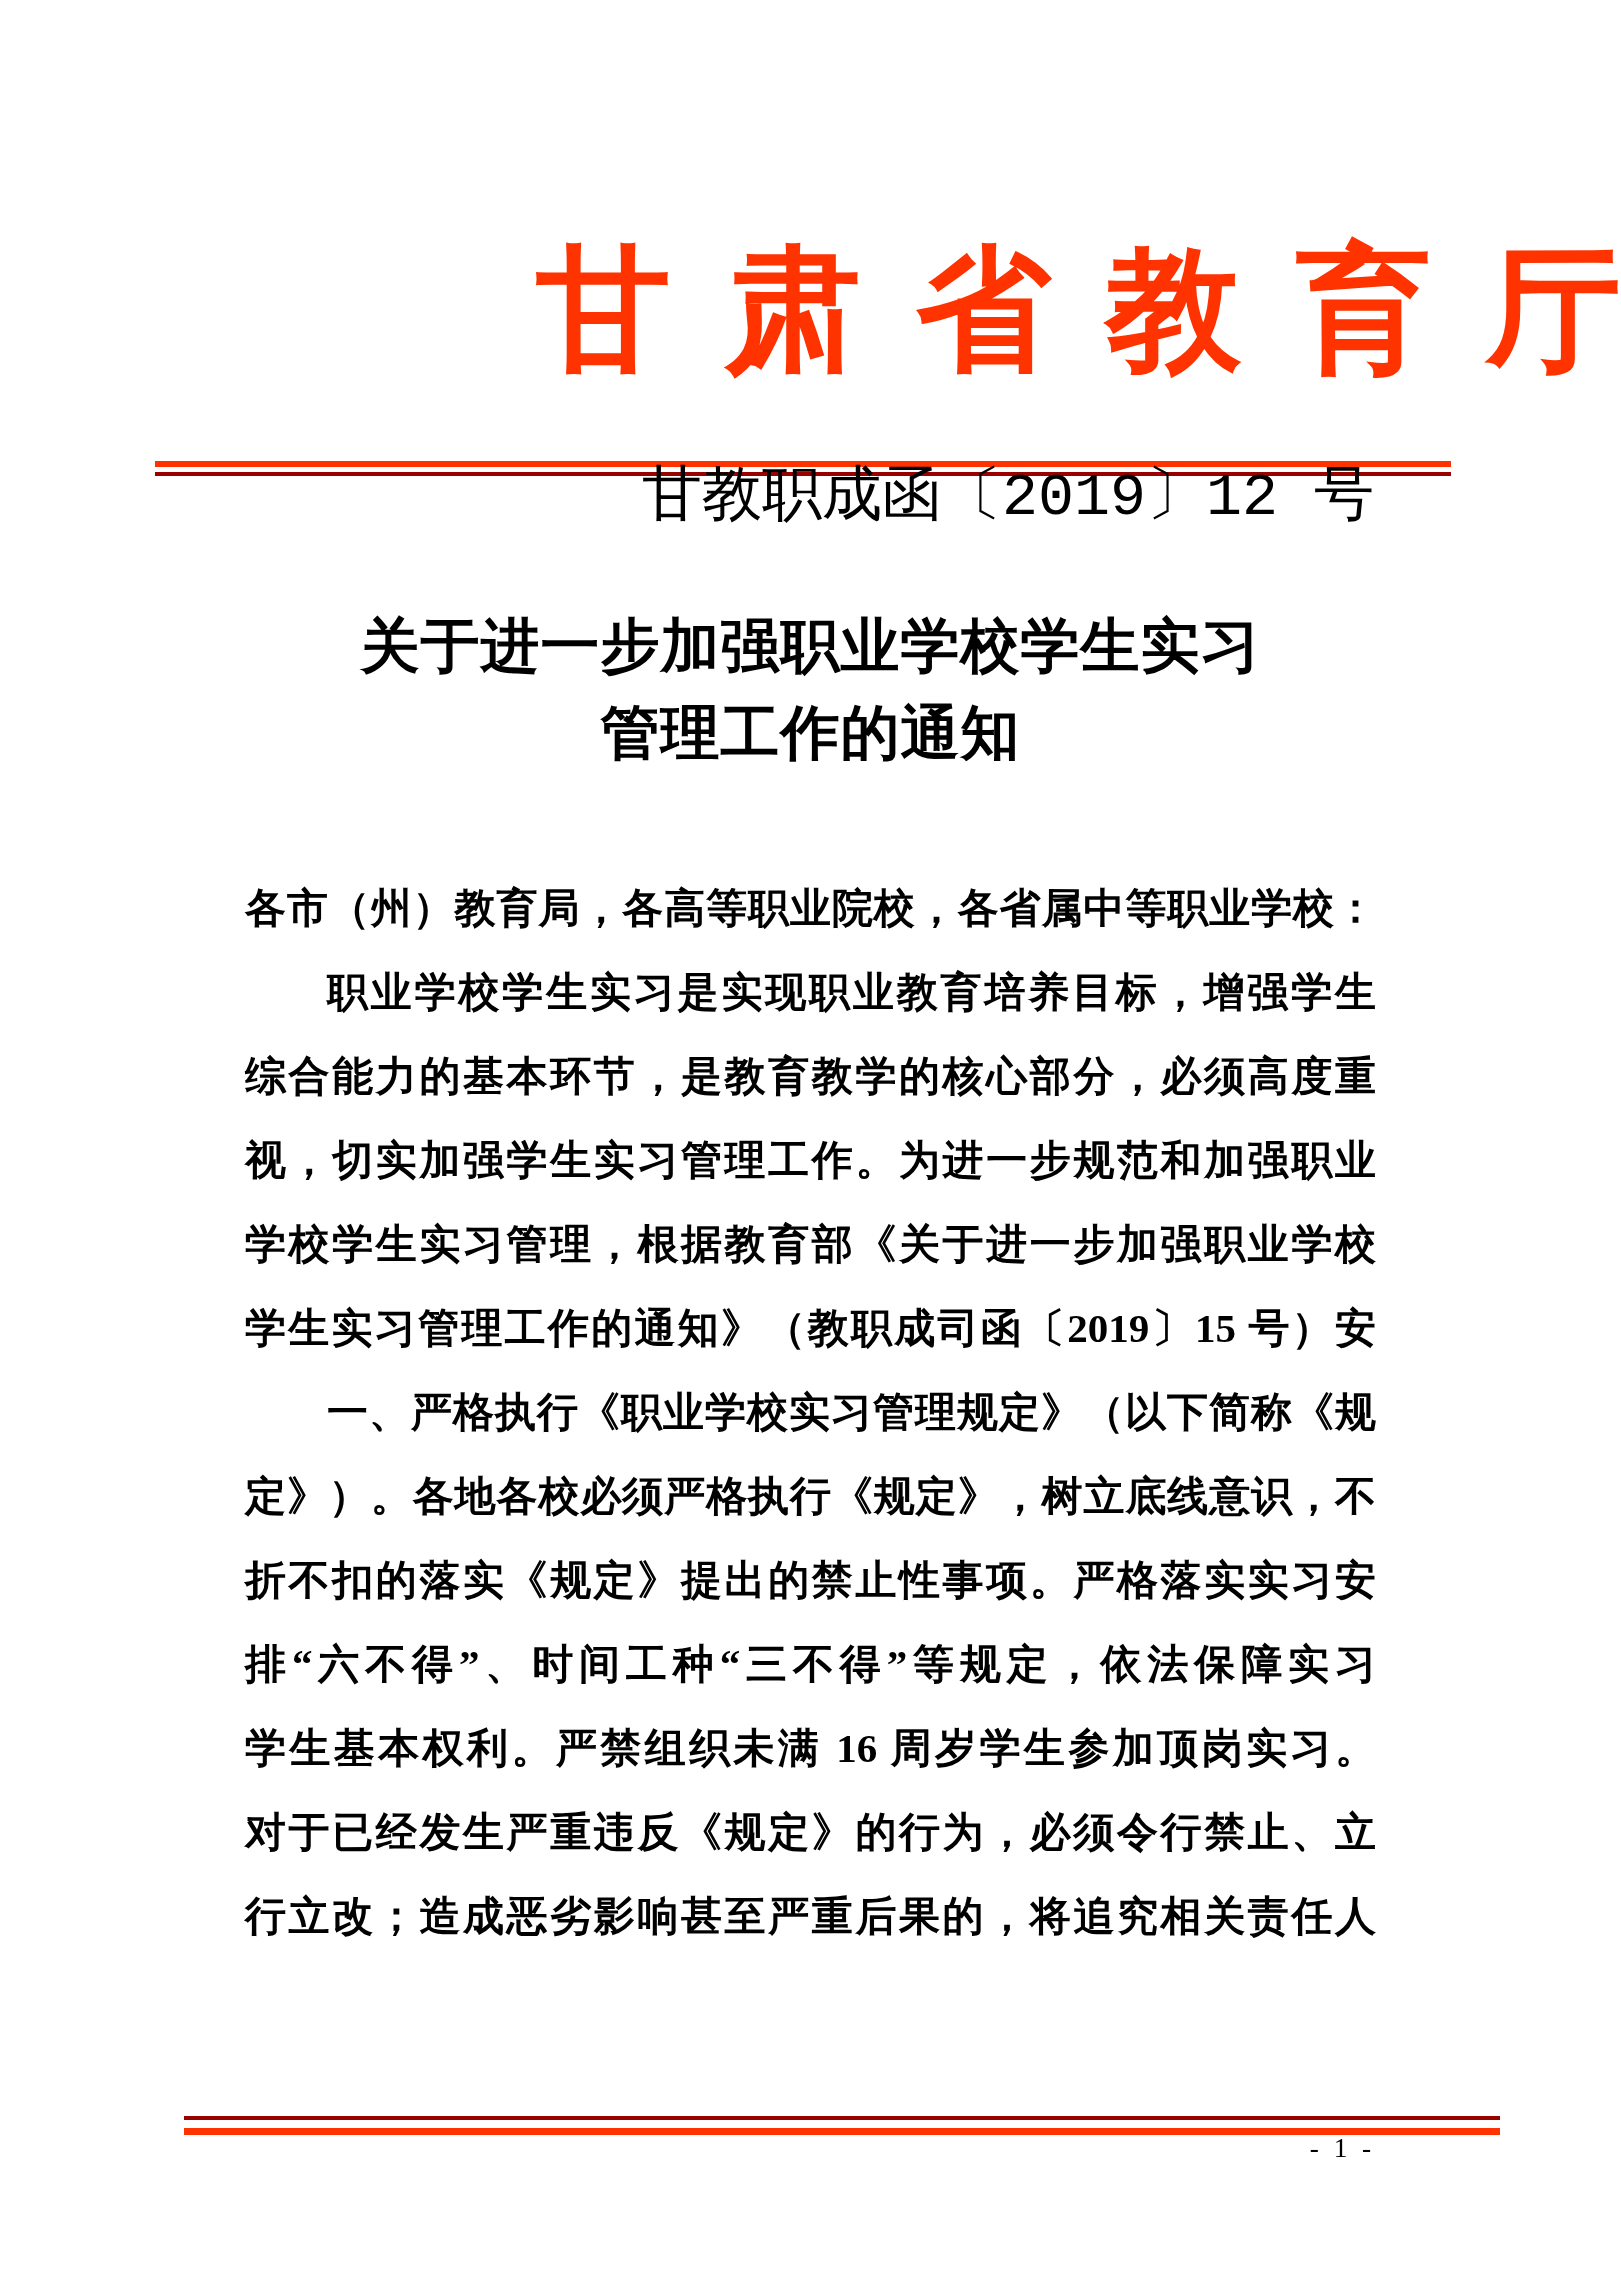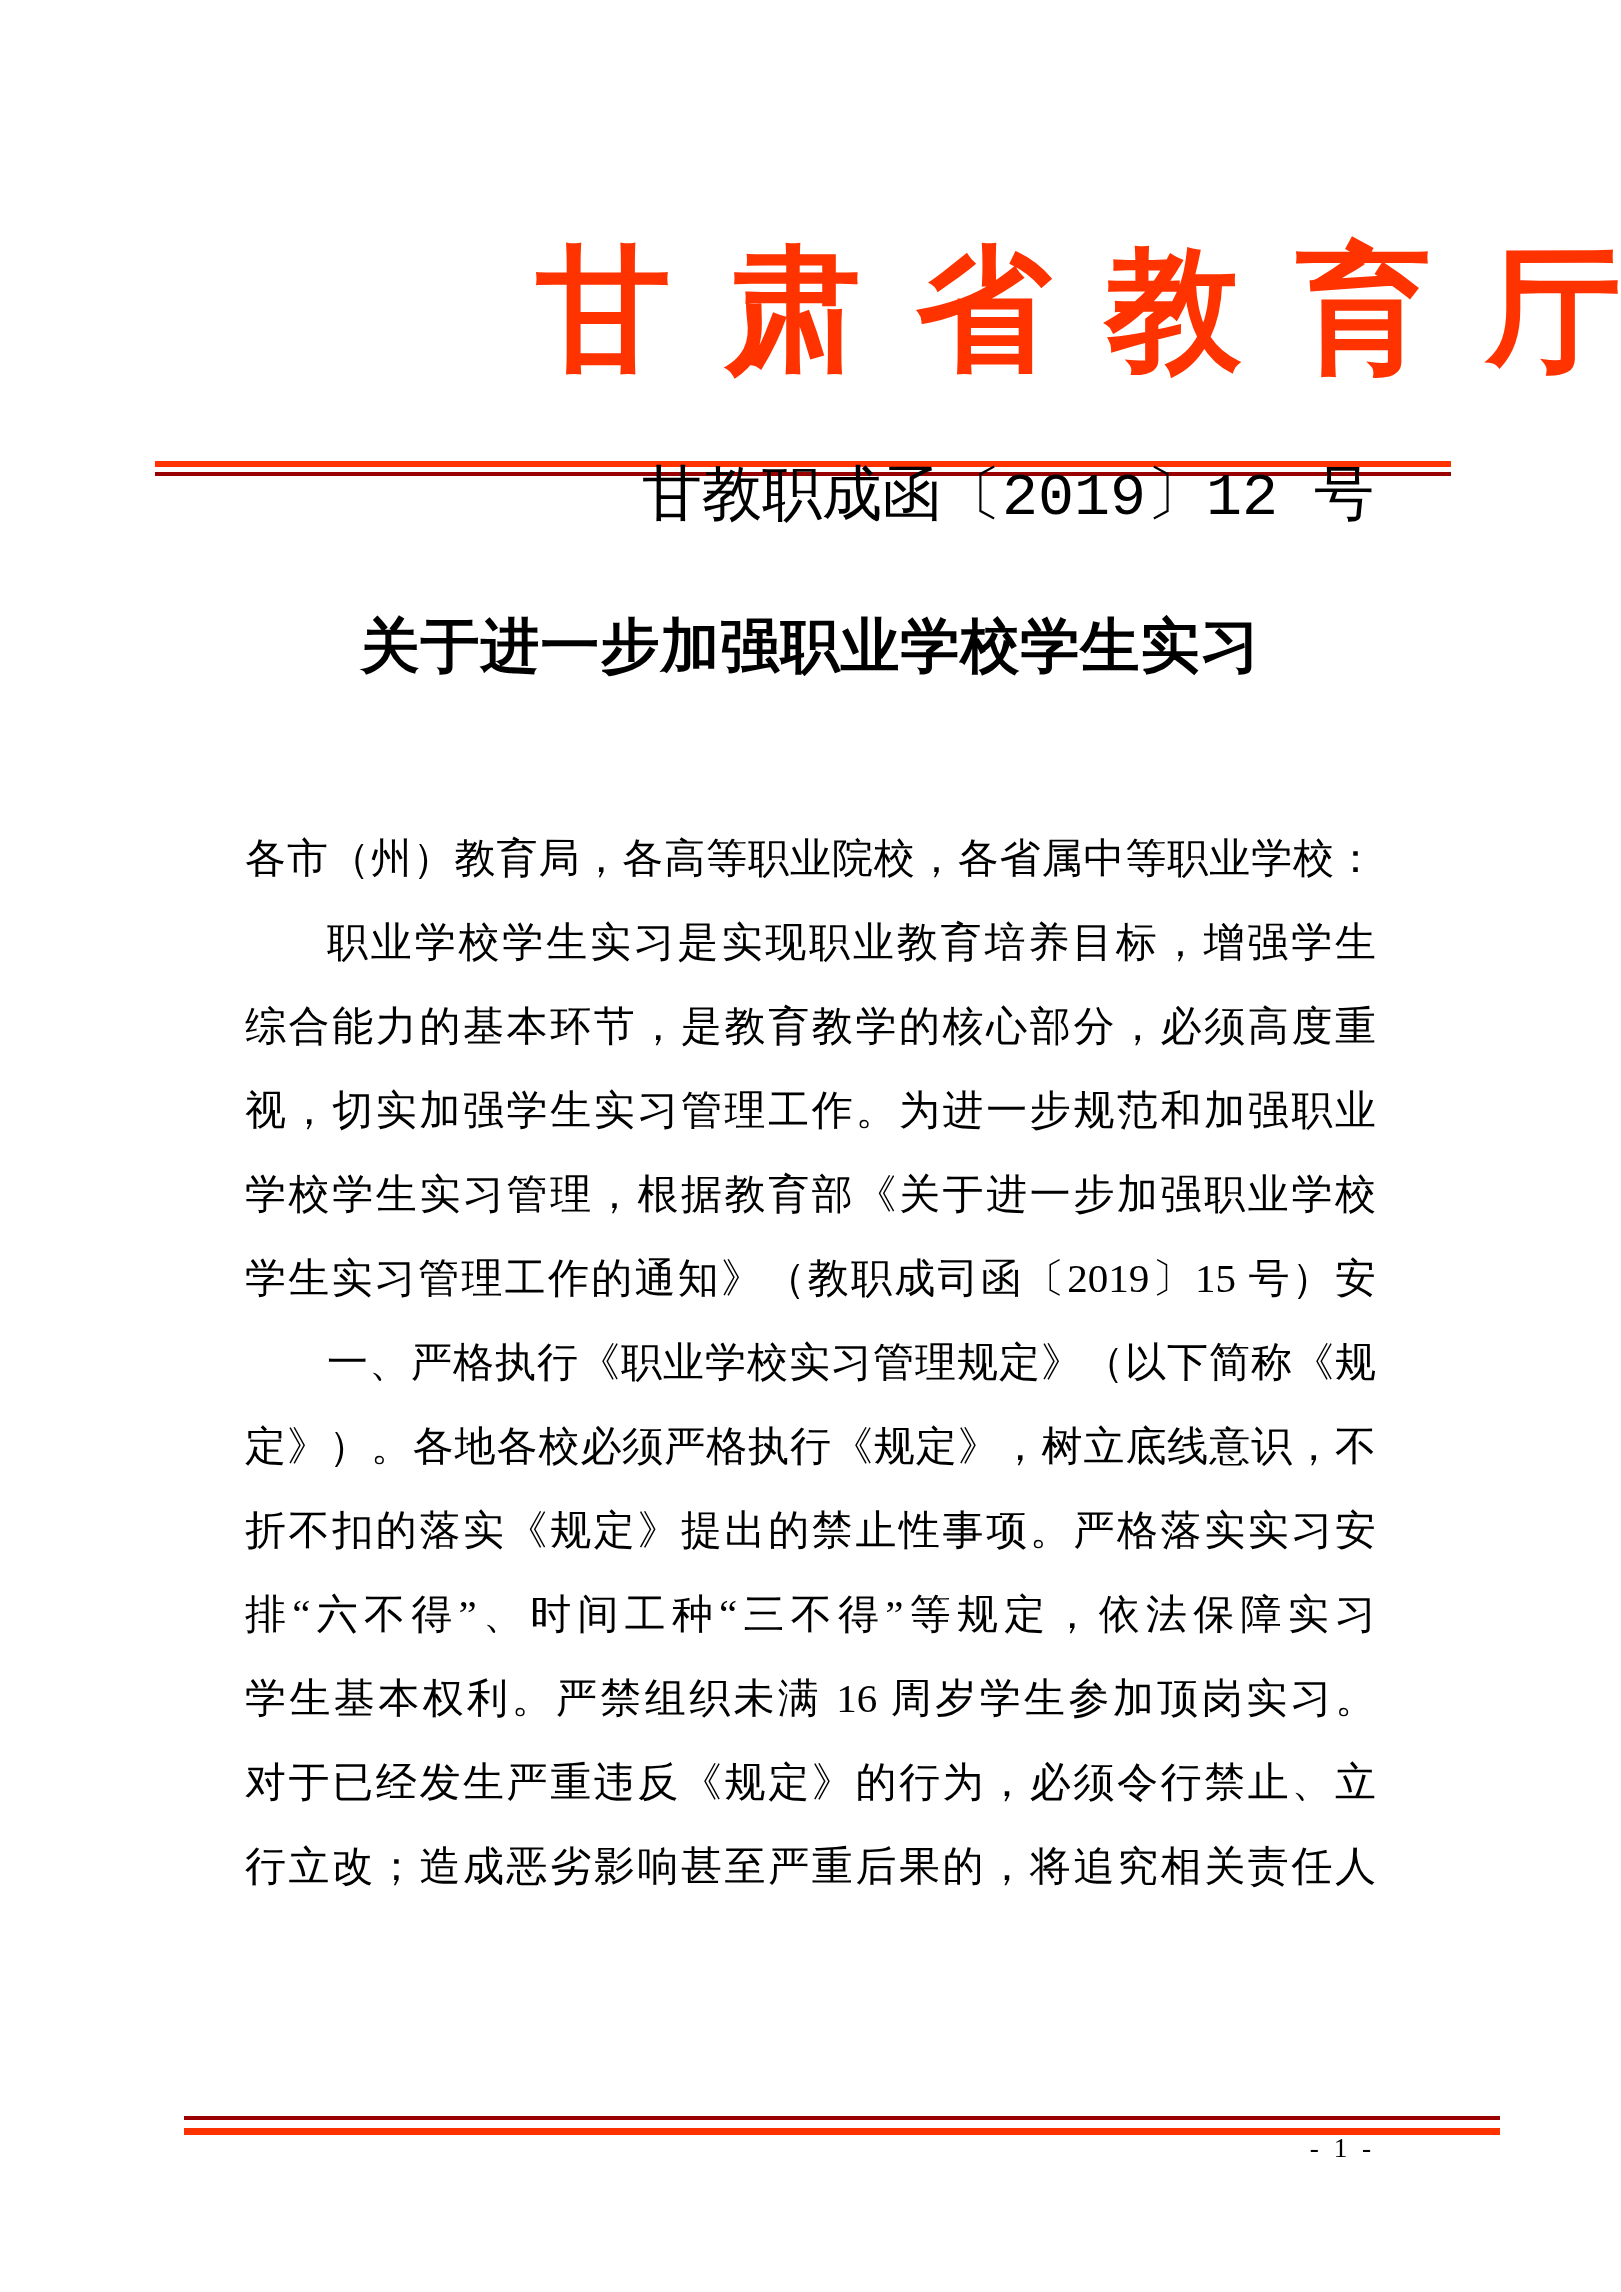"管理工作的通知" div { html: none -> <div>管理工作的通知</div> }
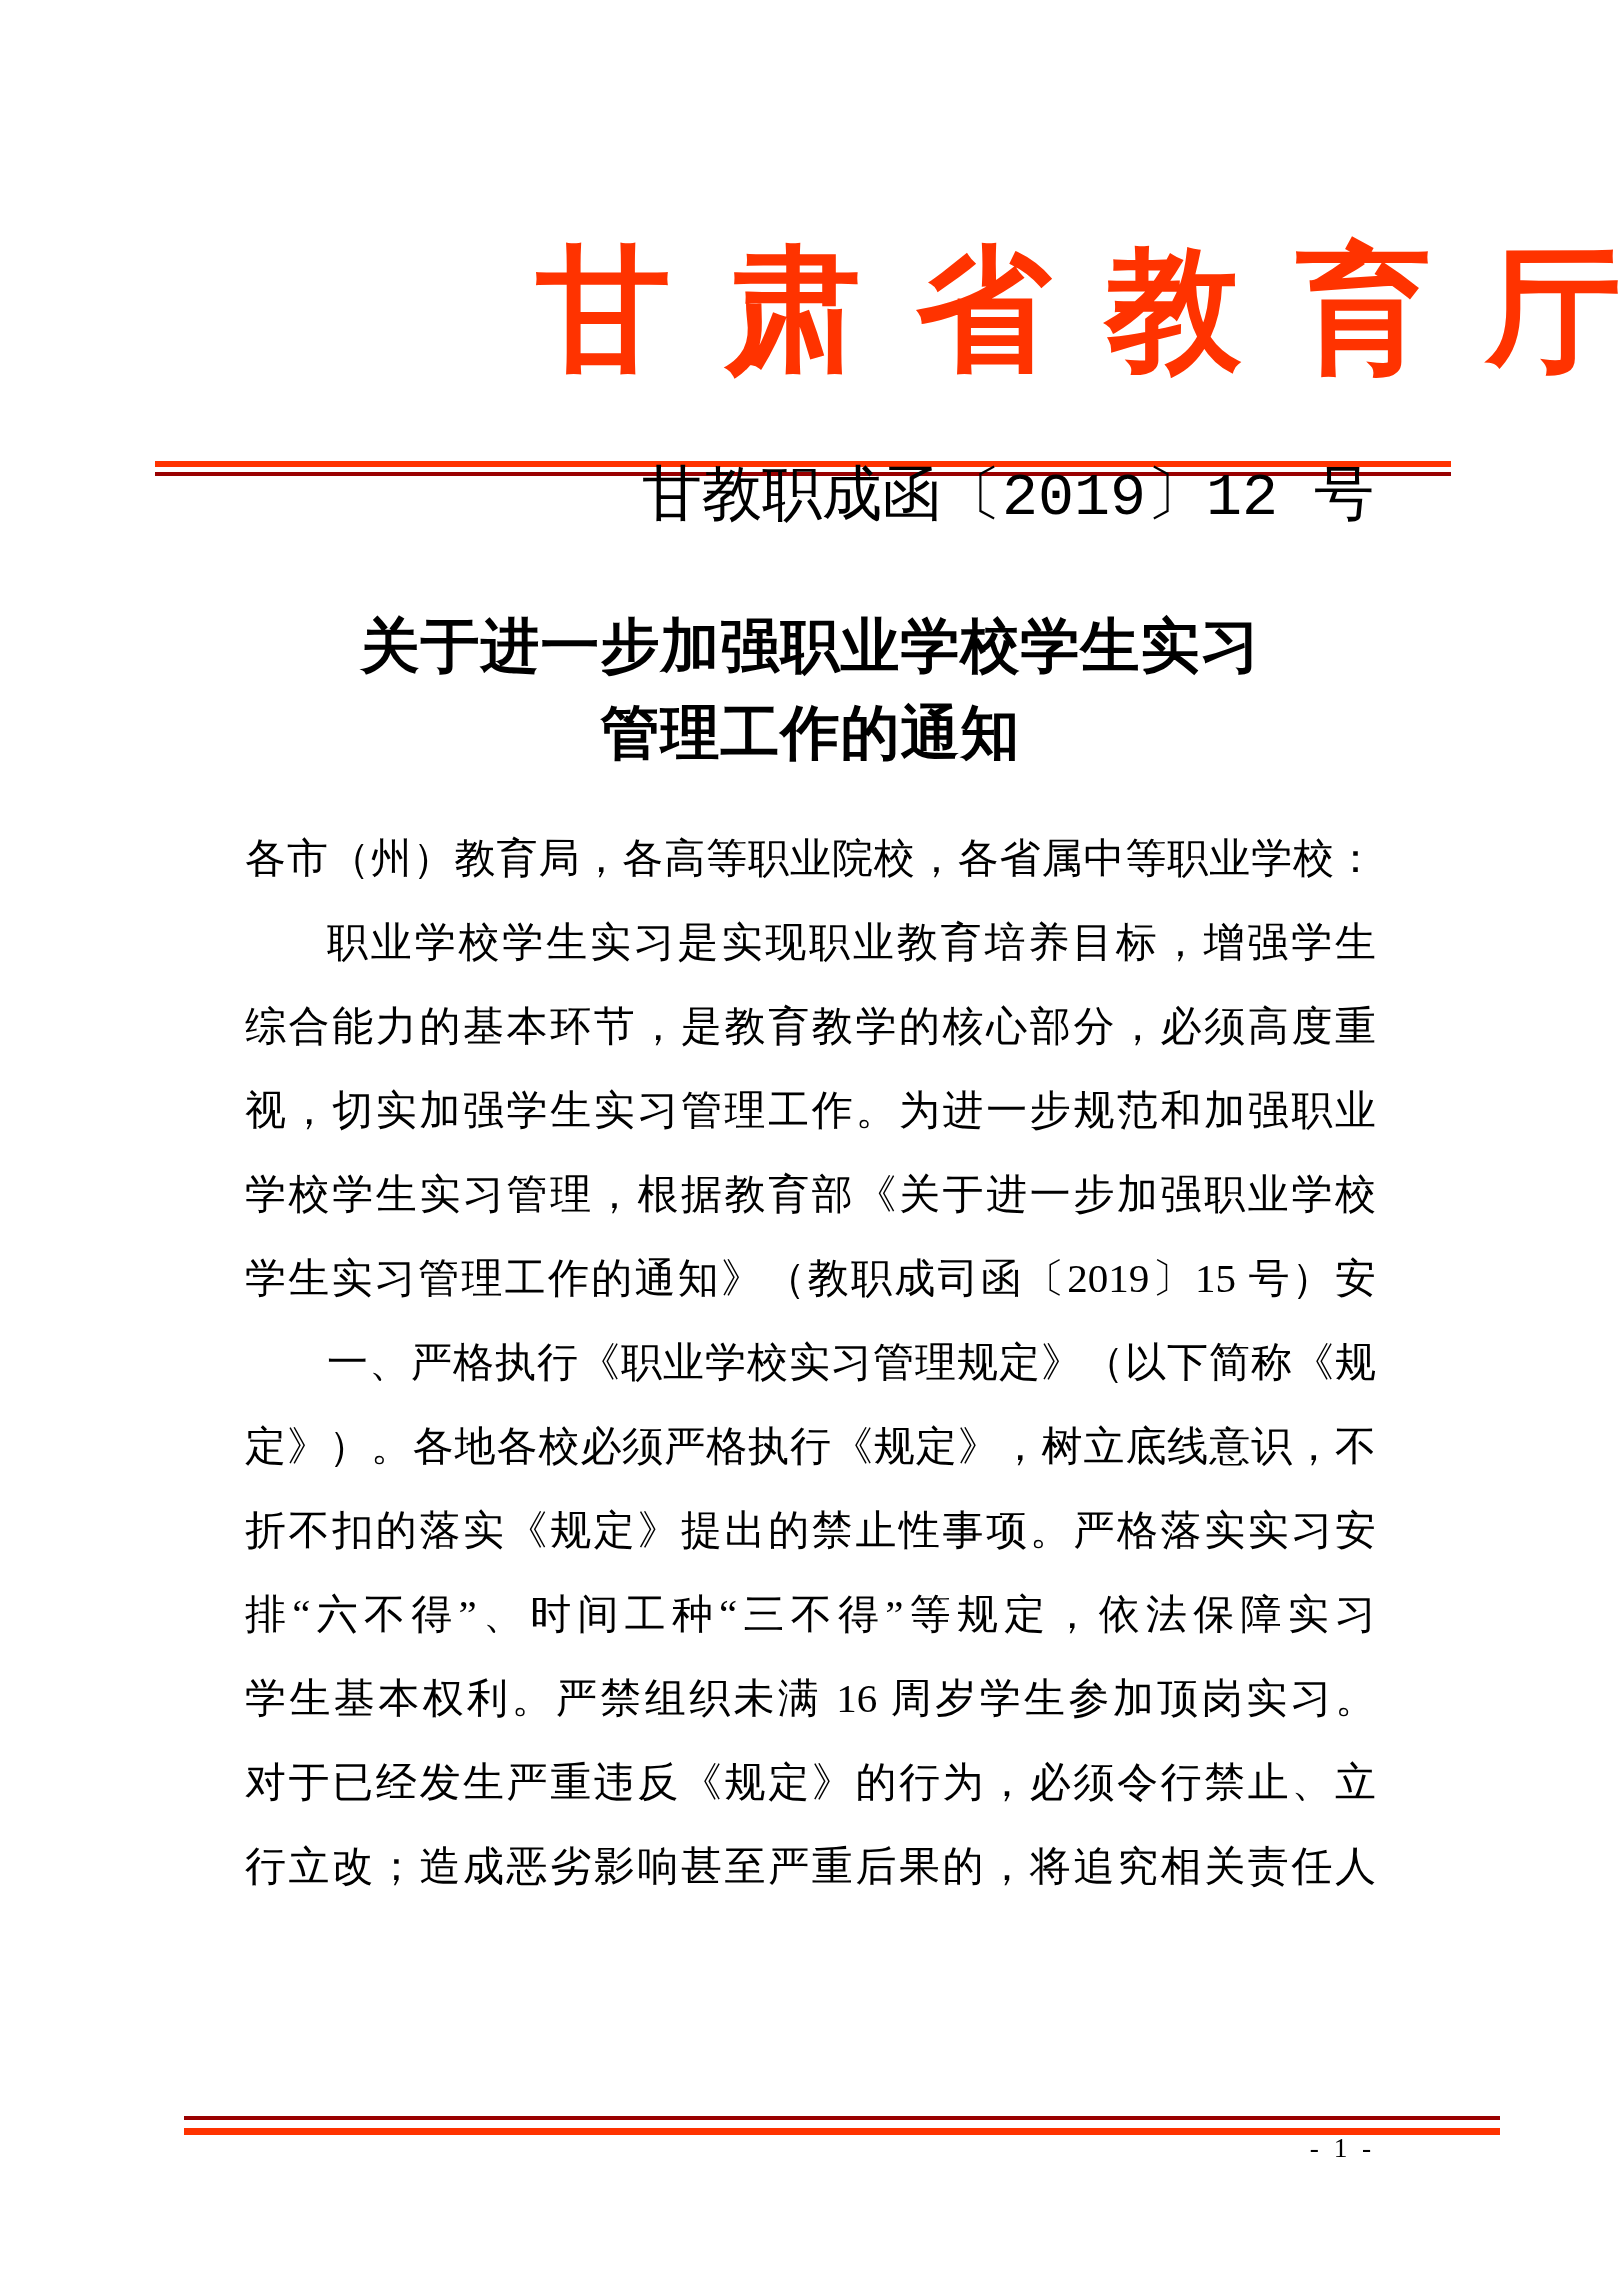"各市（州）教育局，各高等职业院校，各省属中等职业学校：" .body-text { font-weight: none -> bold; top: 816px -> 866px }
